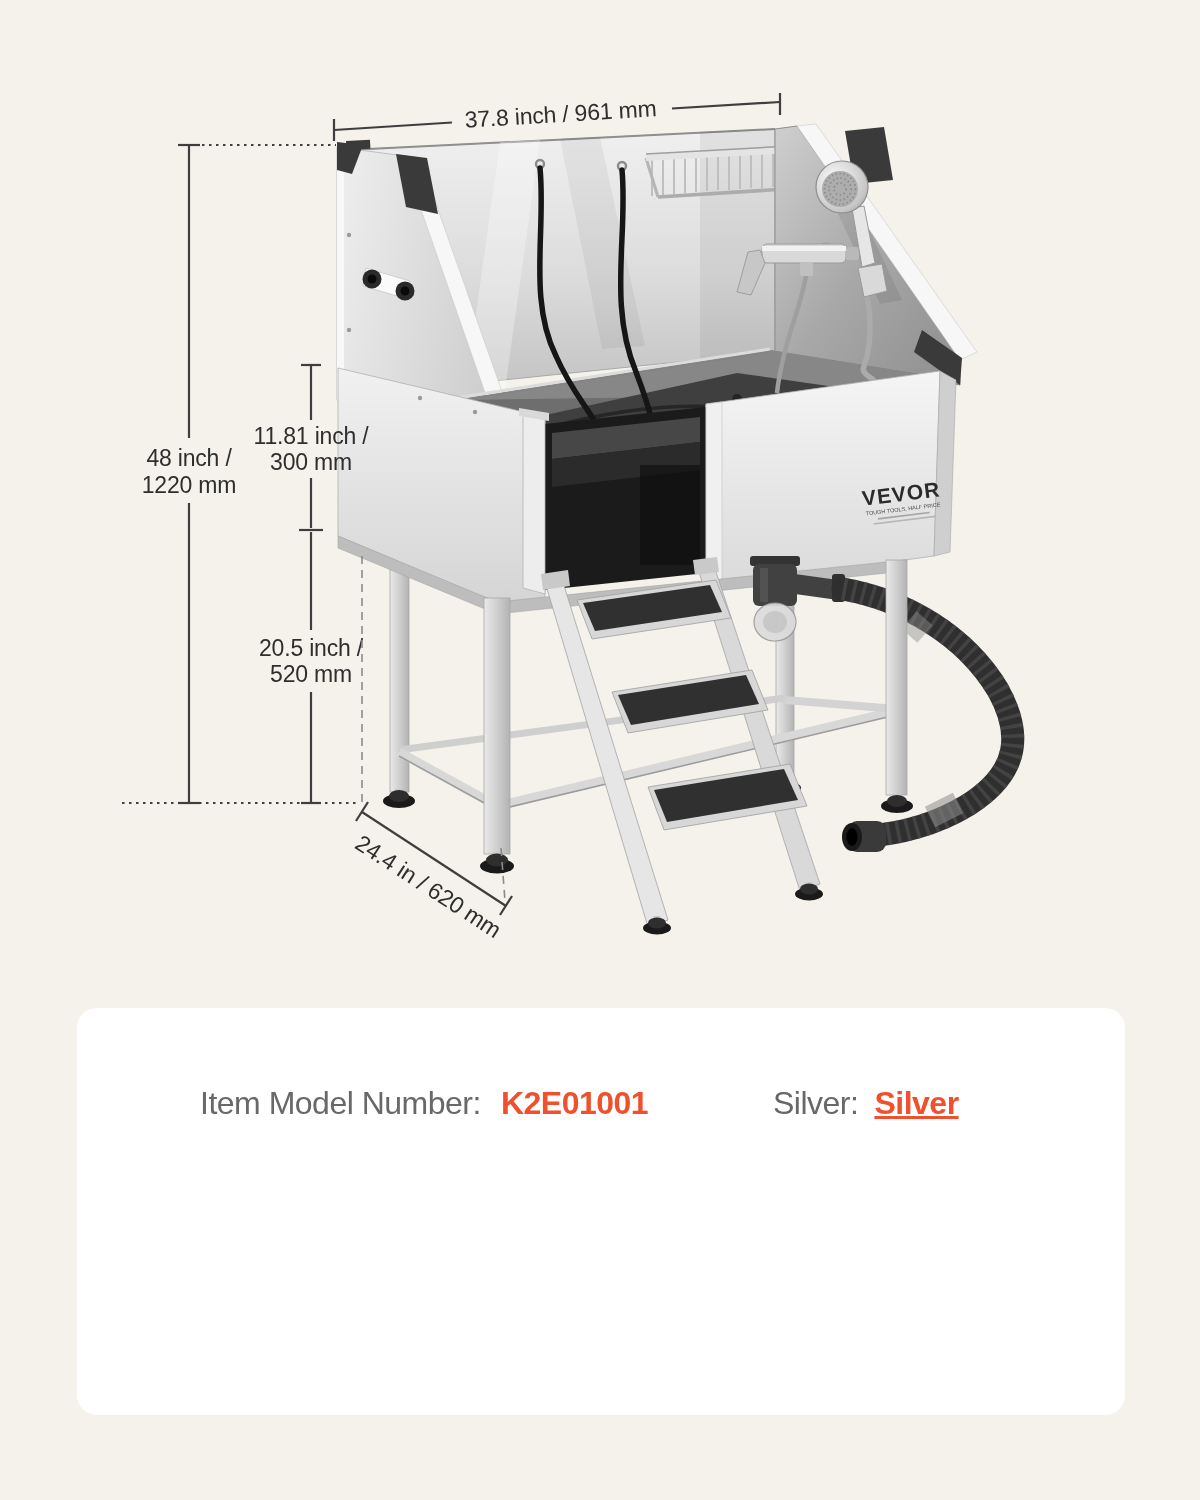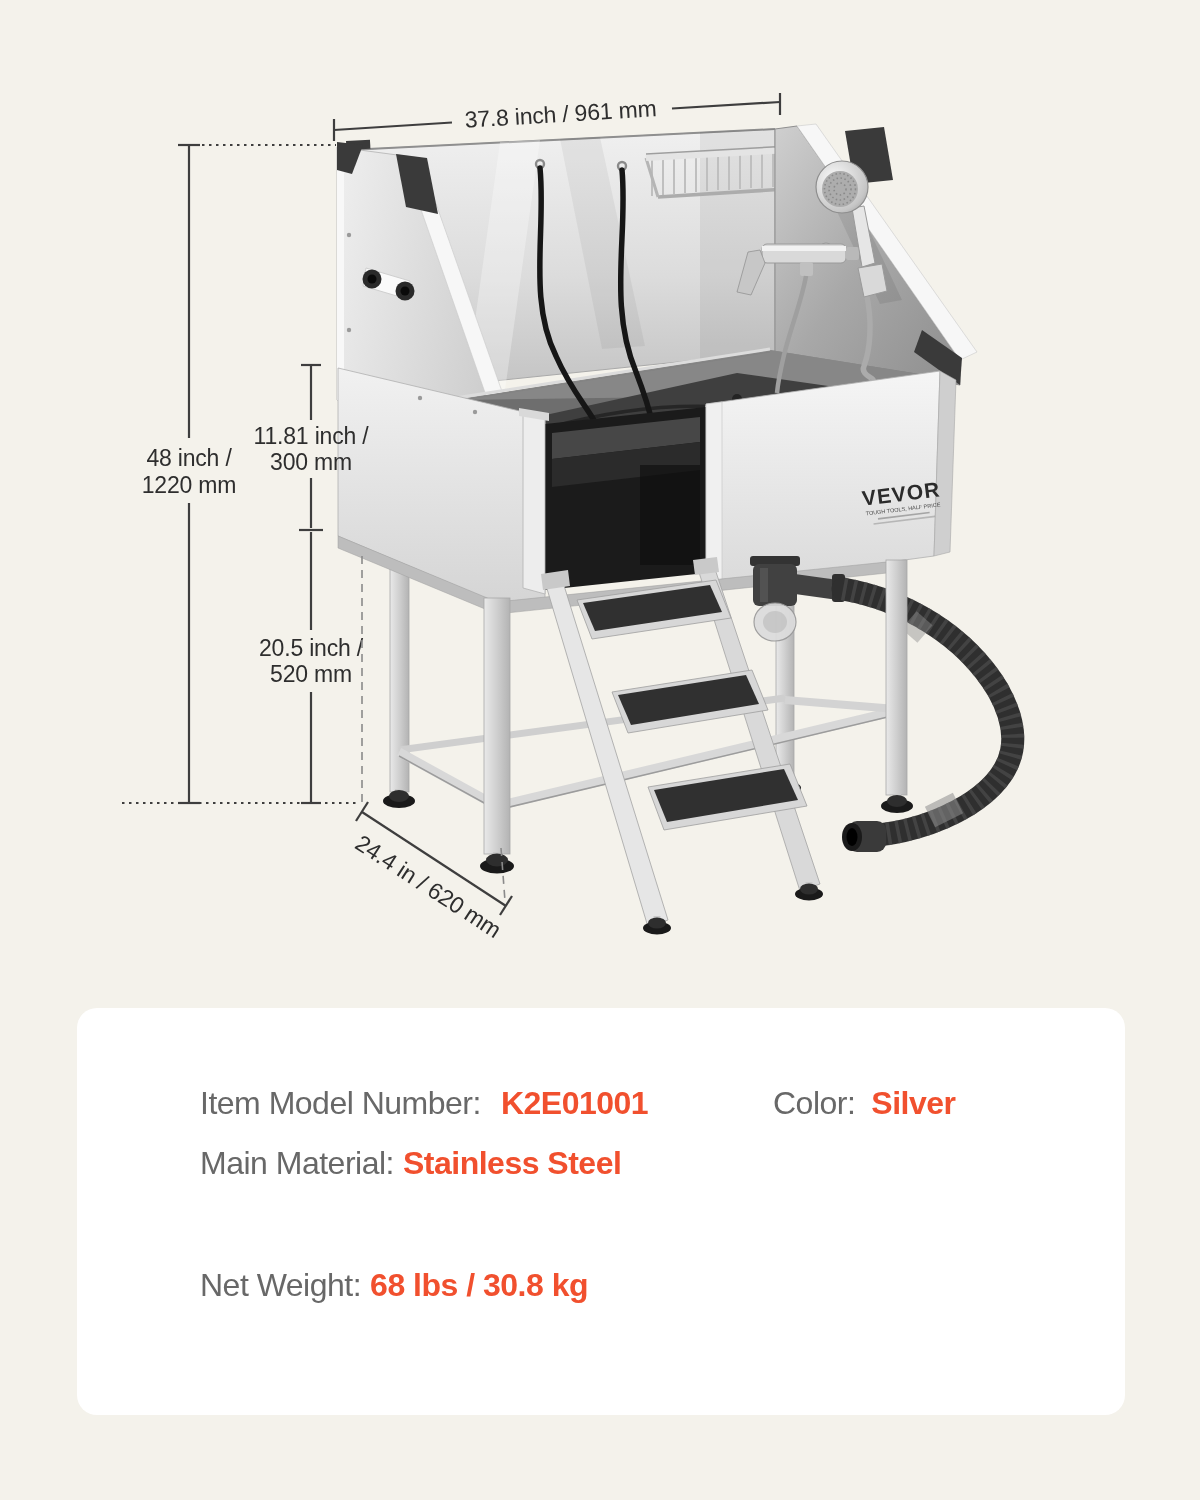"Color:" span.spec-label { text: Color -> Silver }
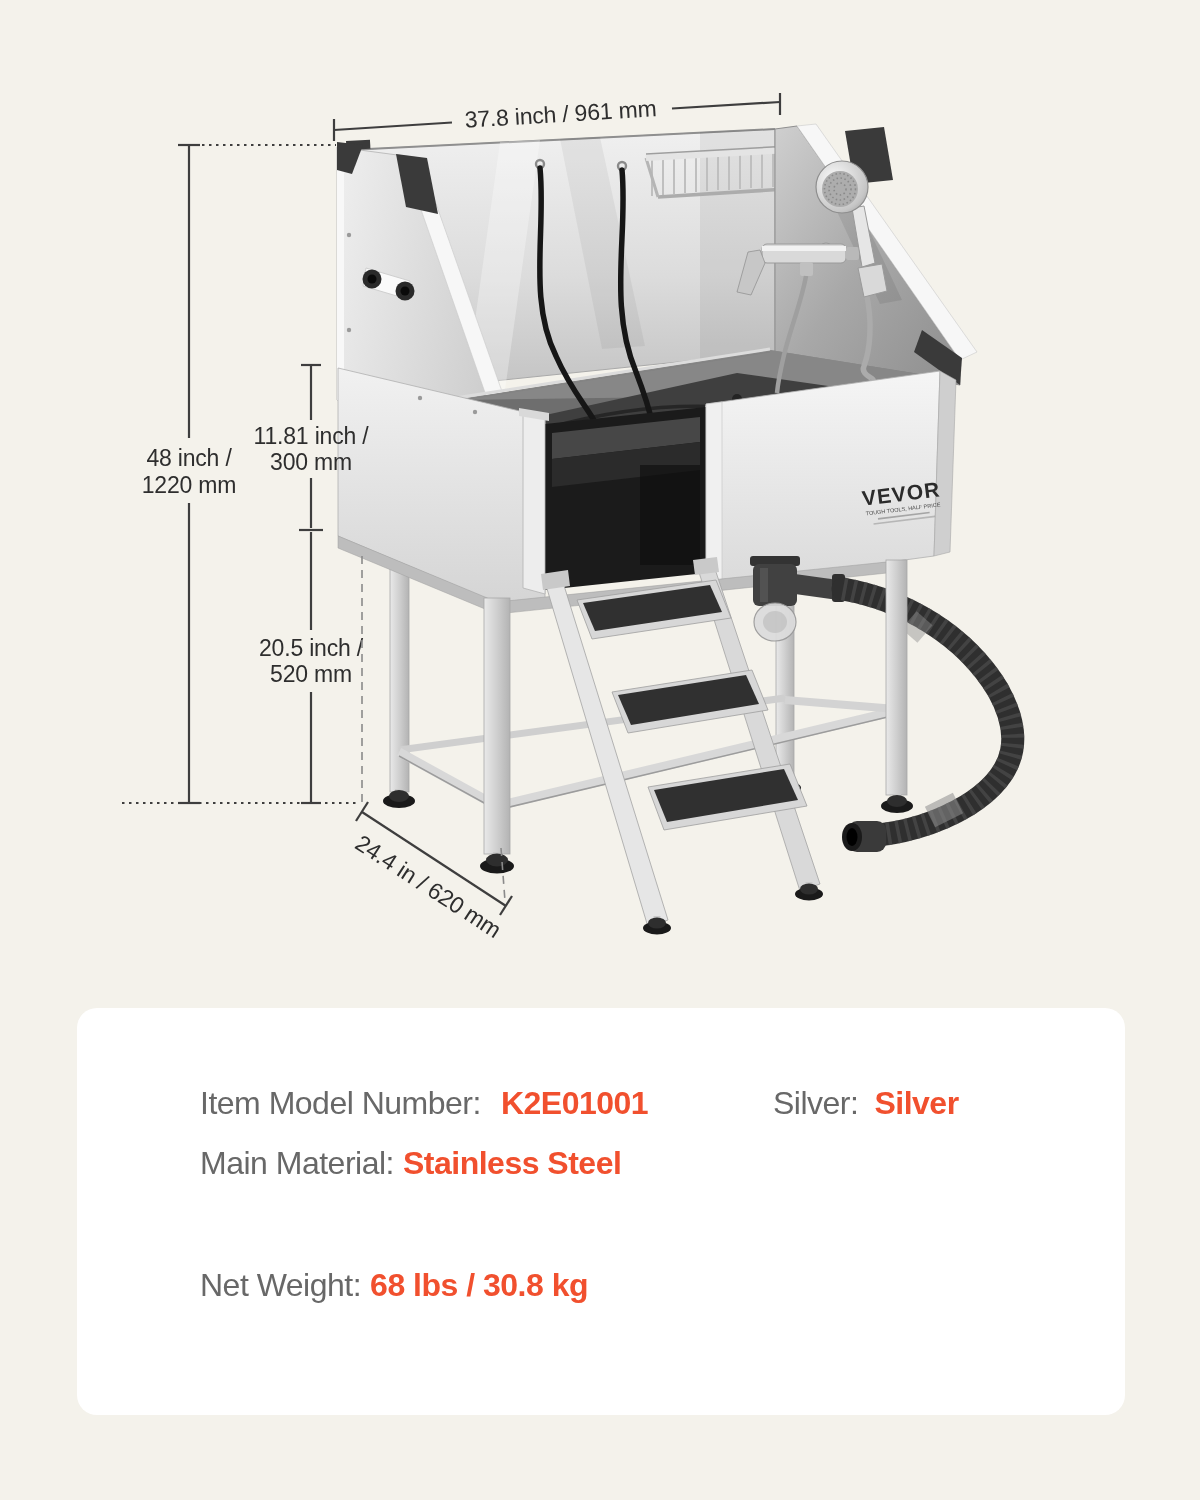"Silver" .pair2 .spec-value { text-decoration: none -> underline }
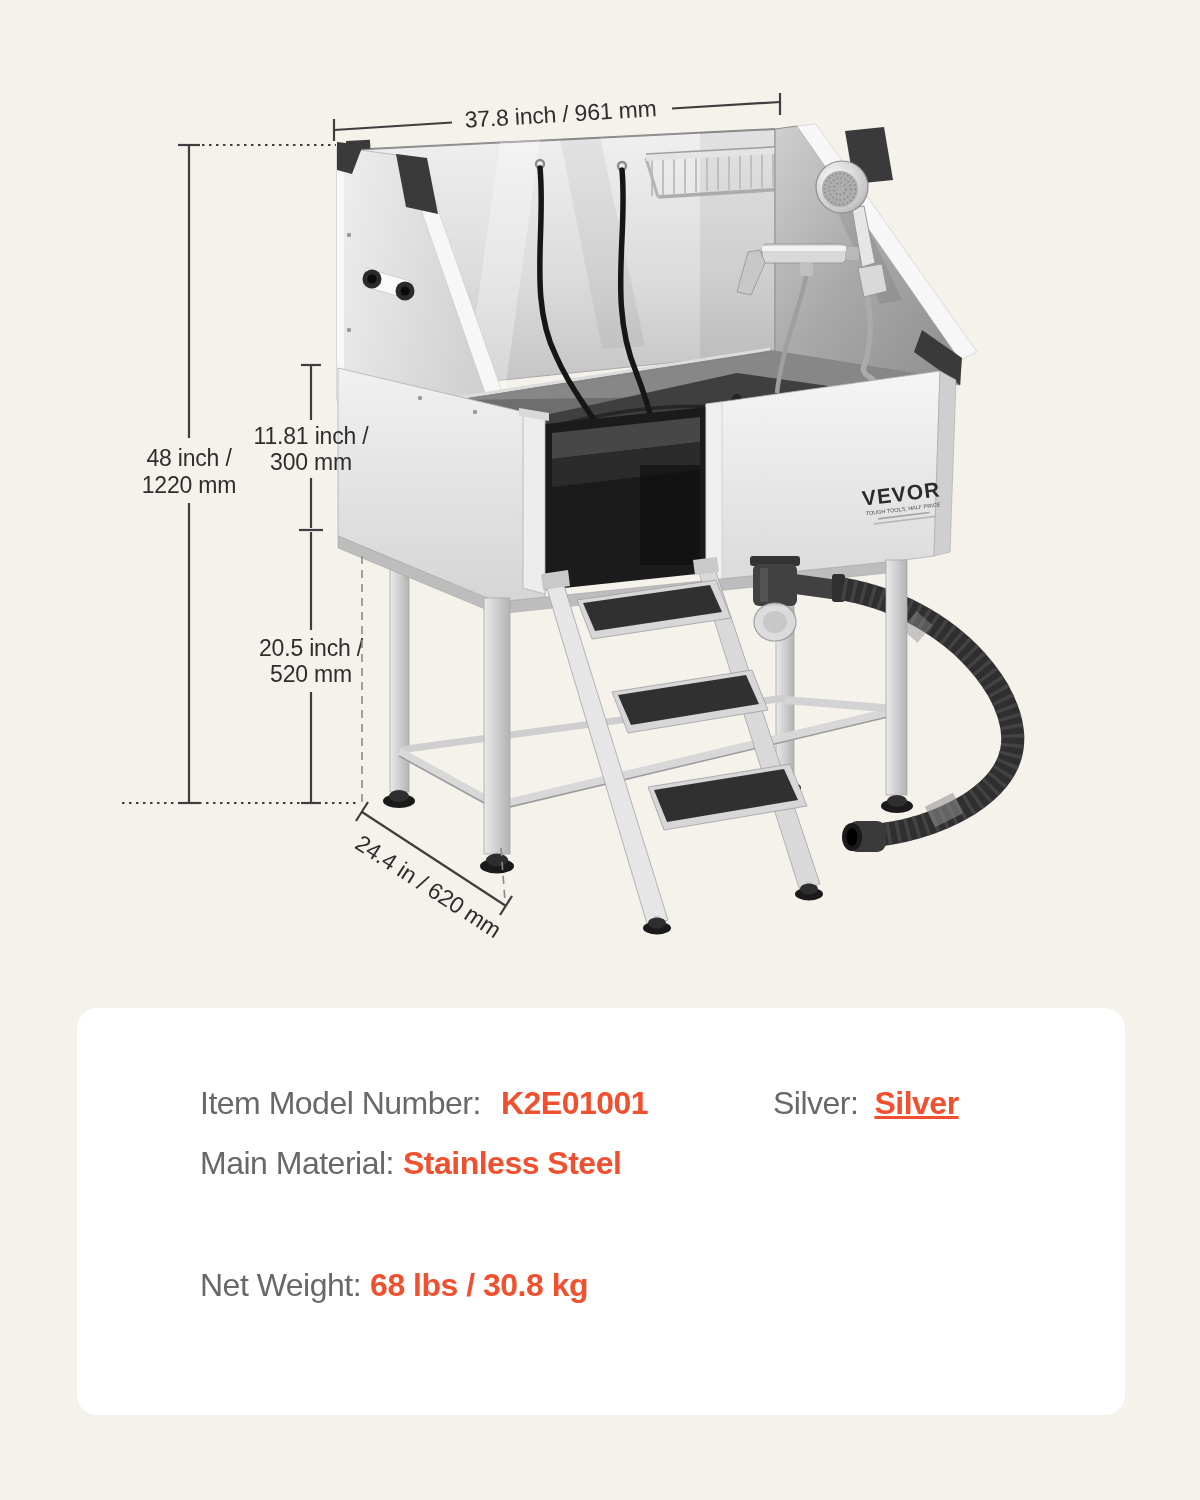"Main Material: Stainless Steel" div.spec-row { html: <div> <span>Main Material:</span><span>Stainless Steel</span> </div> -> none }
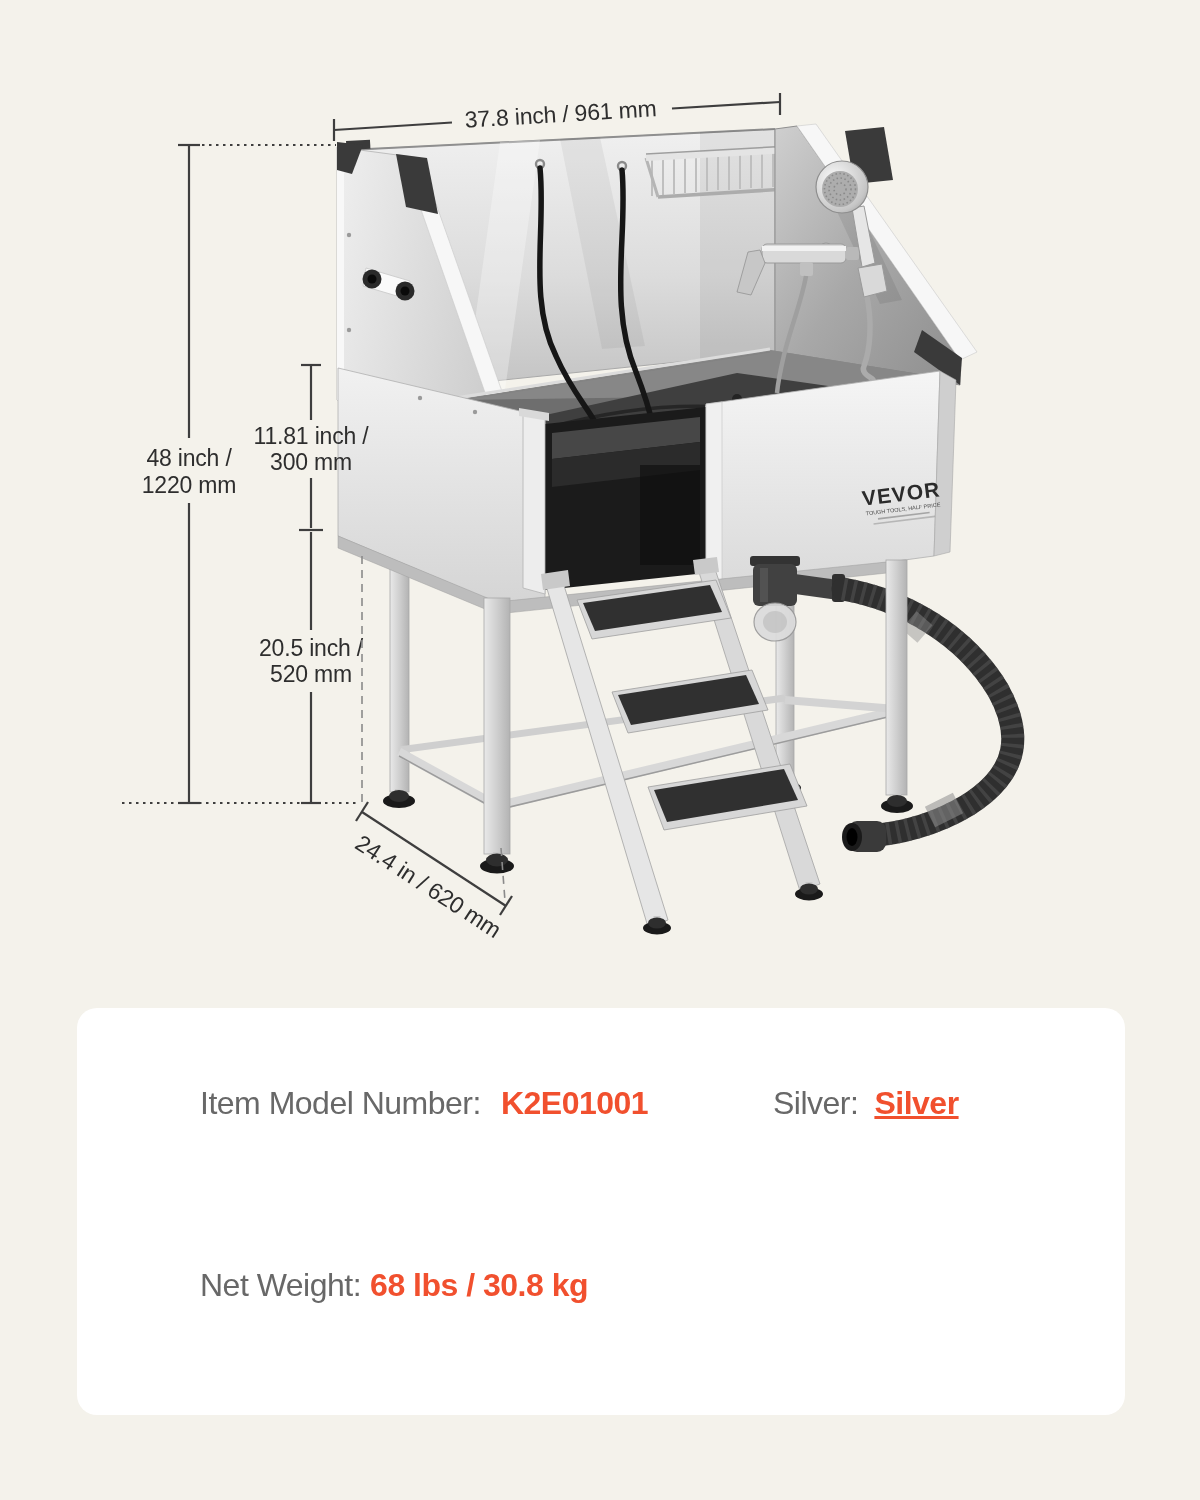"Net Weight: 68 lbs /" div.spec-row { html: <div> <span>Net Weight:</span><span>68 lbs / 30.8 kg</span> </div> -> none }
